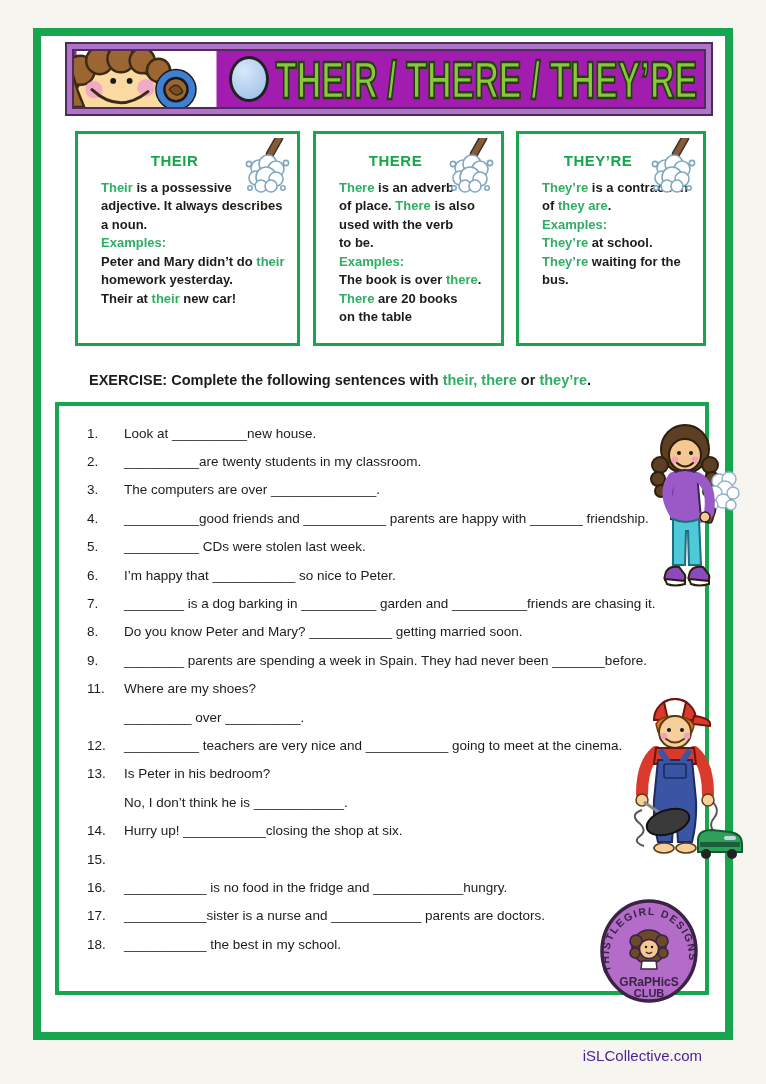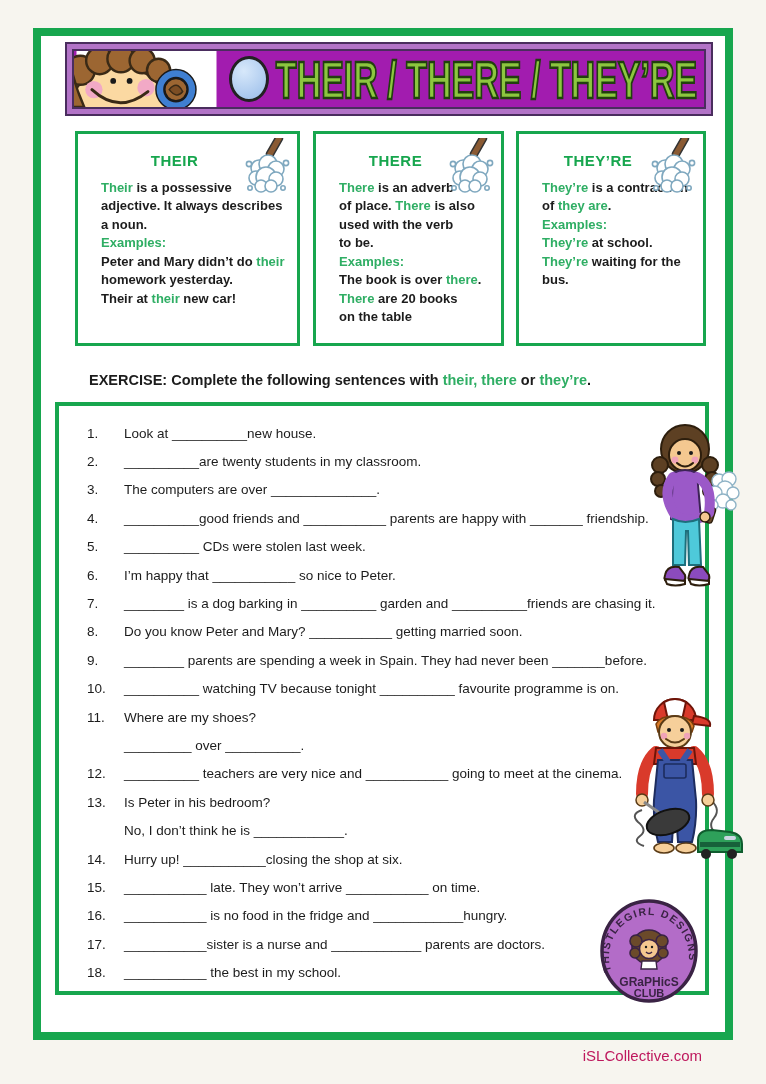"10." div.row { html: <div> <span>10.</span> <span>__________ watching TV because tonight __________ favourite programme is on.</span> </div> -> none }
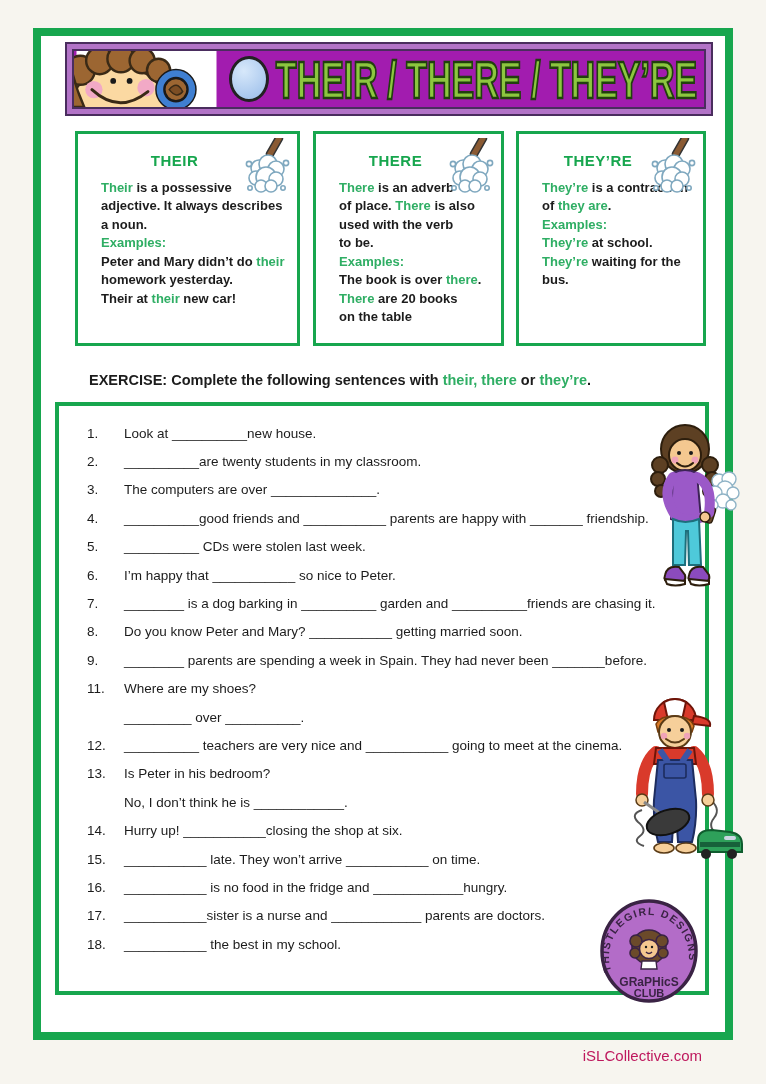"___________ late. They won’t arrive" span.txt { html: <span>___________ late. They won’t arrive ___________ on time.</span> -> none }
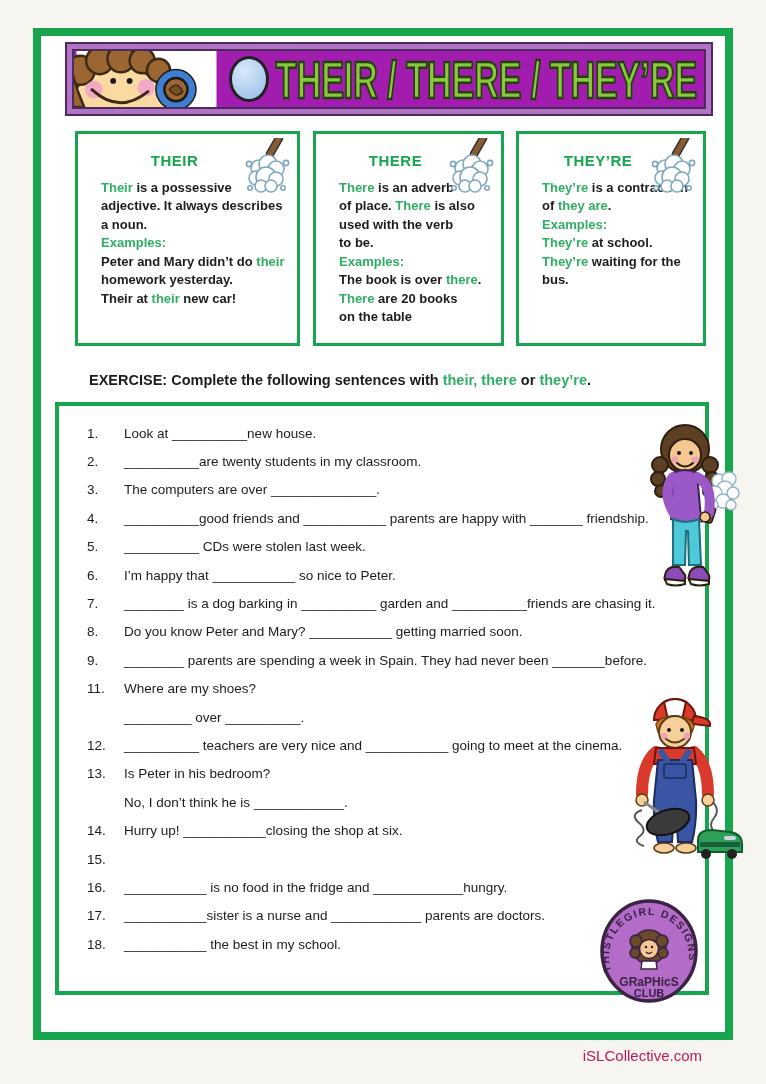"iSLCollective.com" .footer { color: #be185d -> #4c1d95 }
